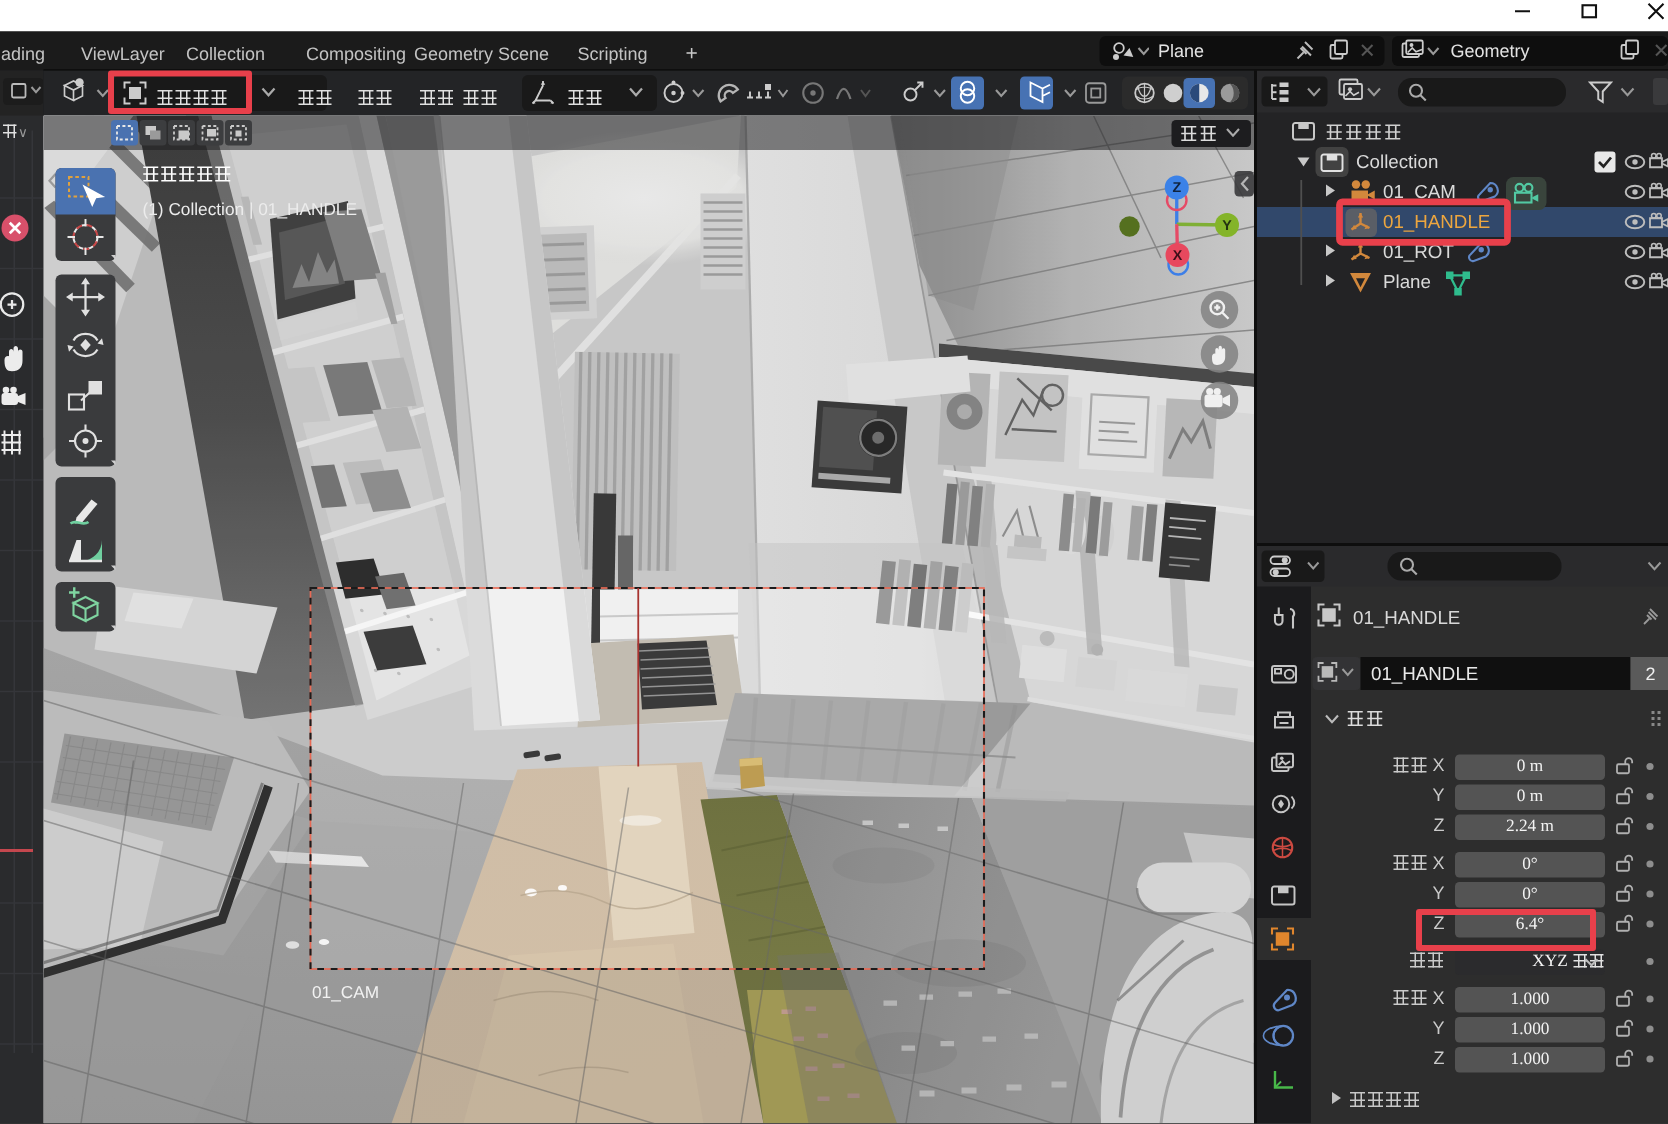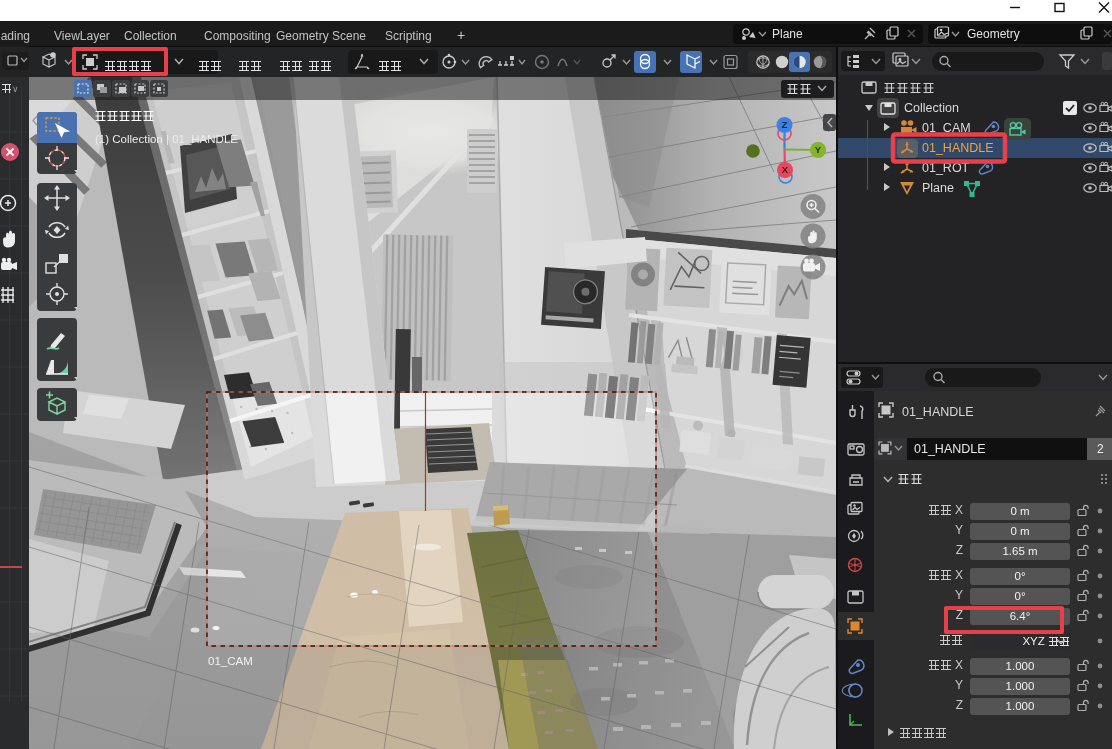"0 m" .pfield { font-family: none -> Liberation Serif, serif }
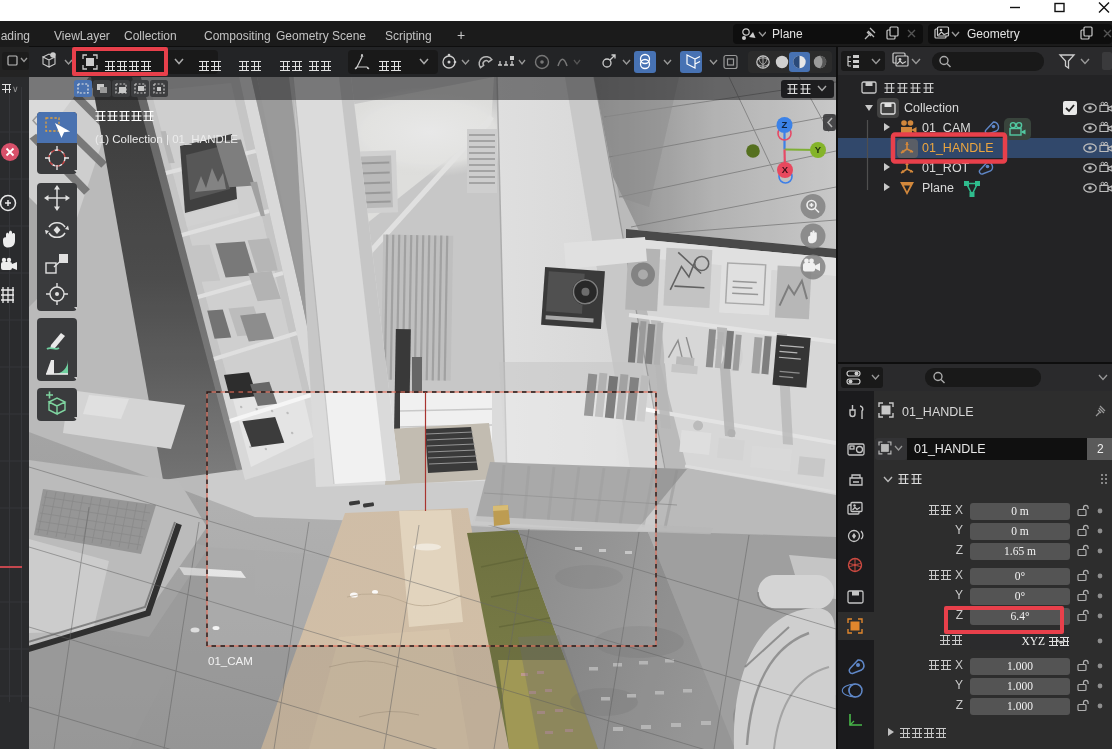"1.65 m" div.pfield { text: 1.65 -> 2.24 }
